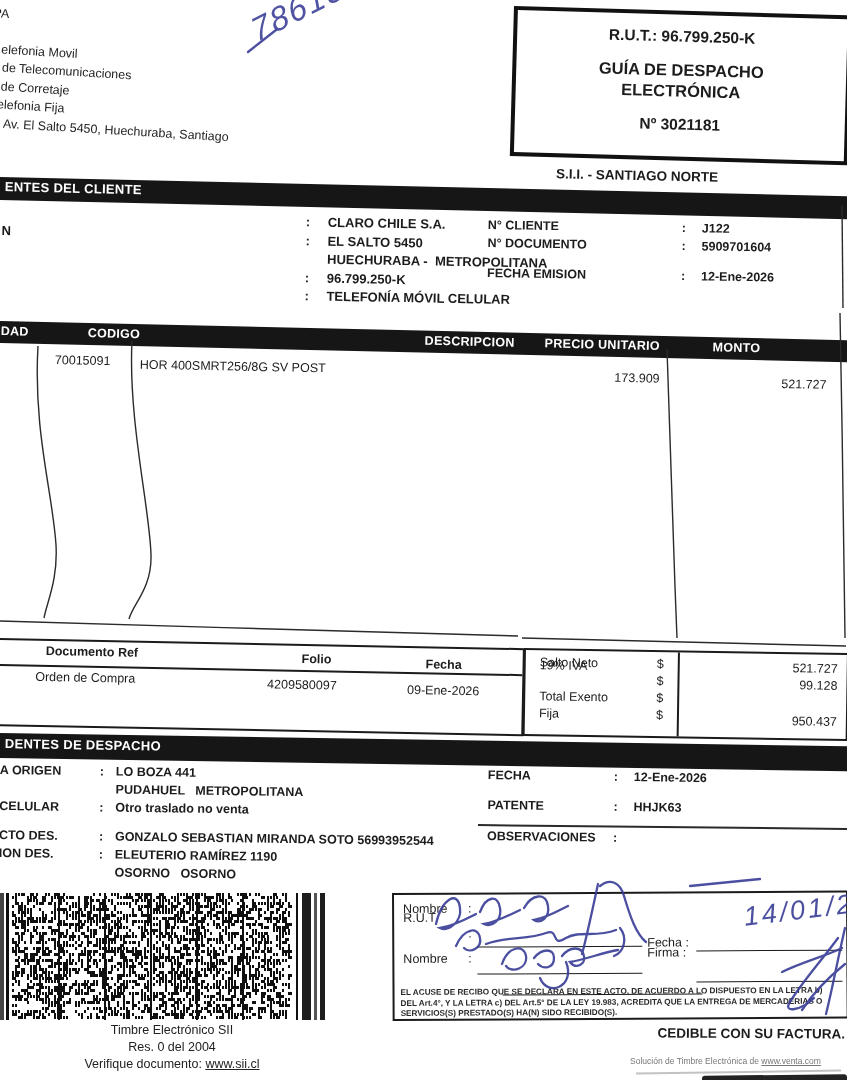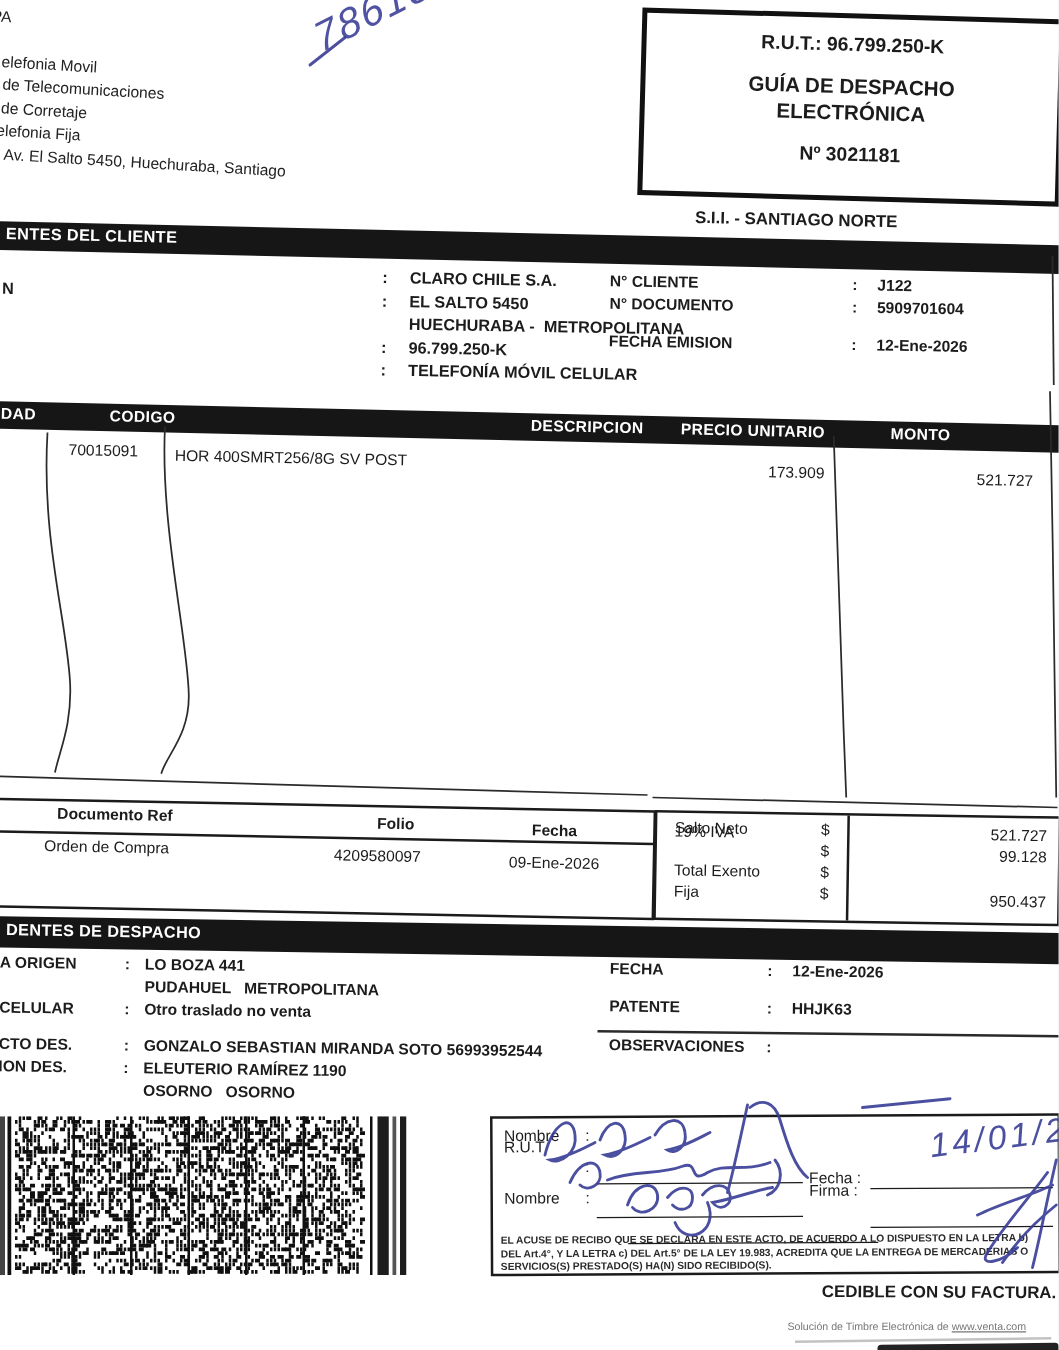"Timbre Electrónico SII" div { html: none -> <div>Timbre Electrónico SII</div> }
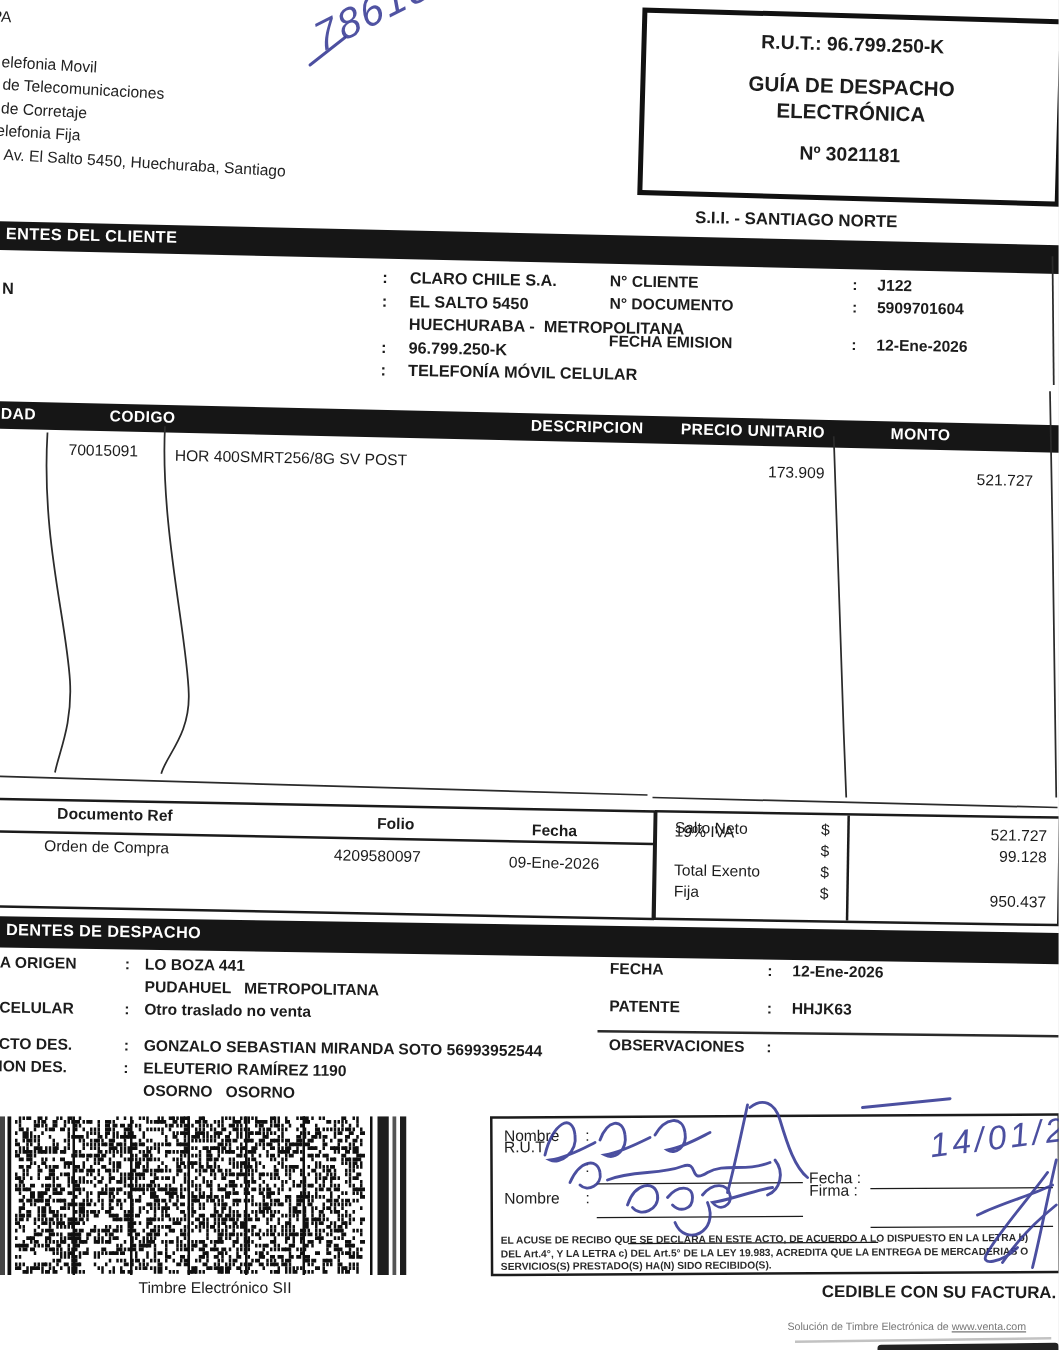"Res. 0 del 2004" div { html: none -> <div>Res. 0 del 2004</div> }
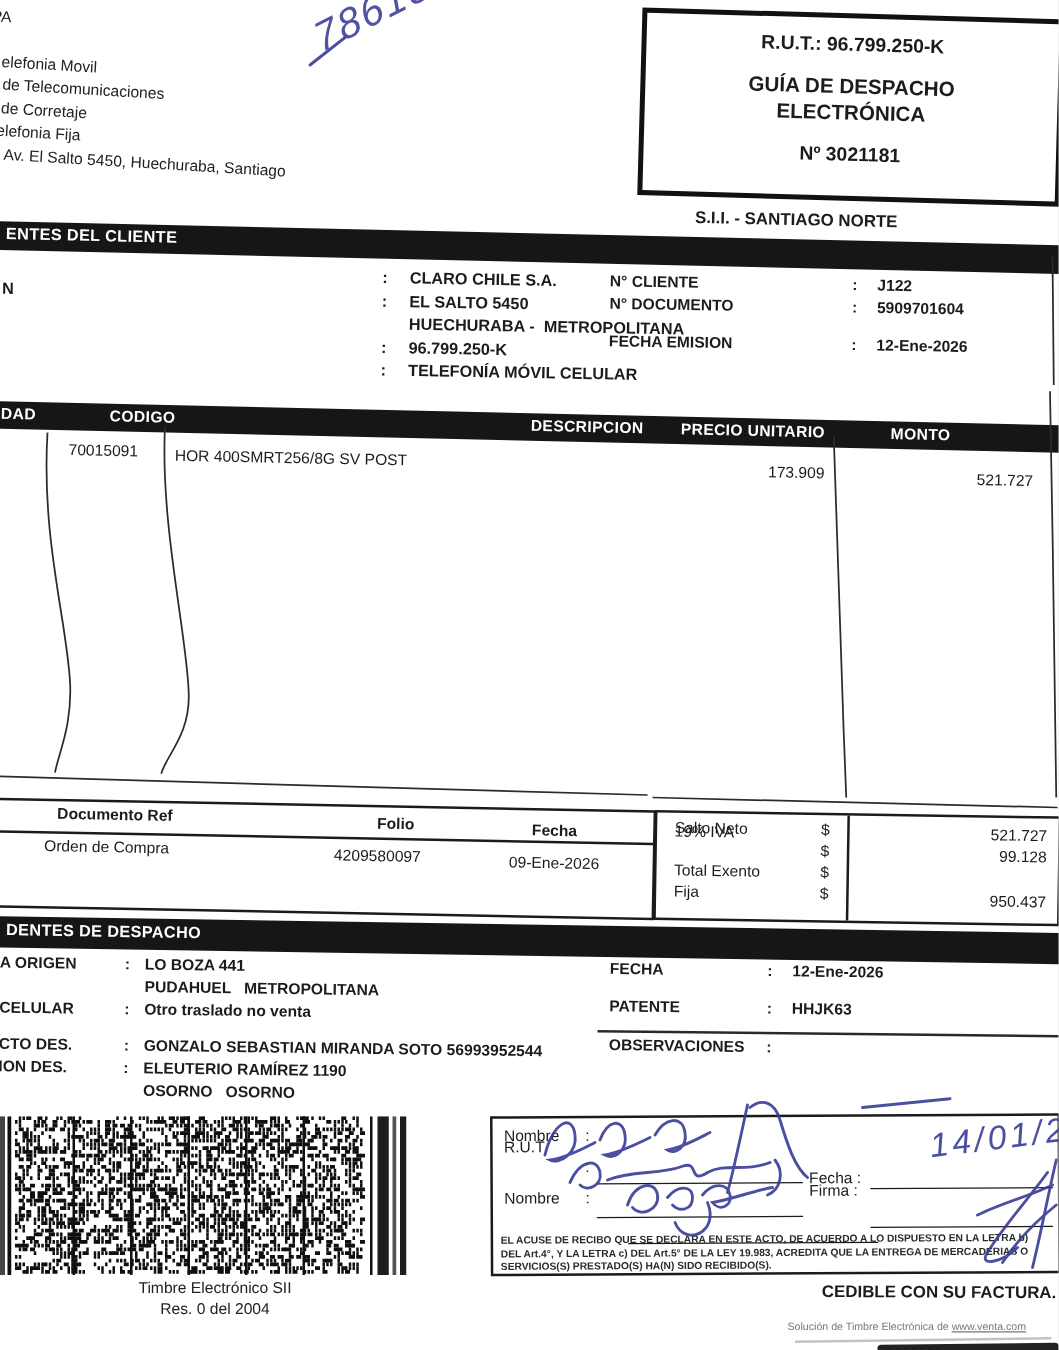"Verifique documento: www.sii.cl" div { html: none -> <div><span>Verifique documento: </span><a>www.sii.cl</a></div> }
